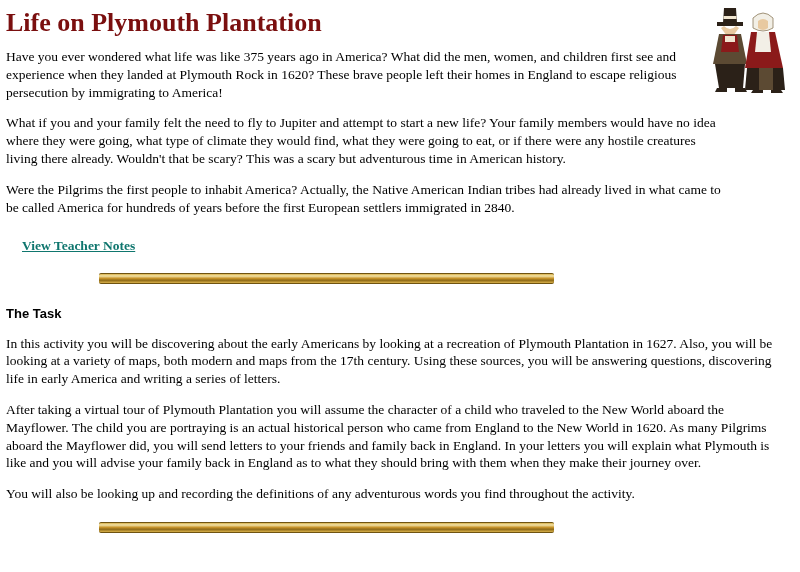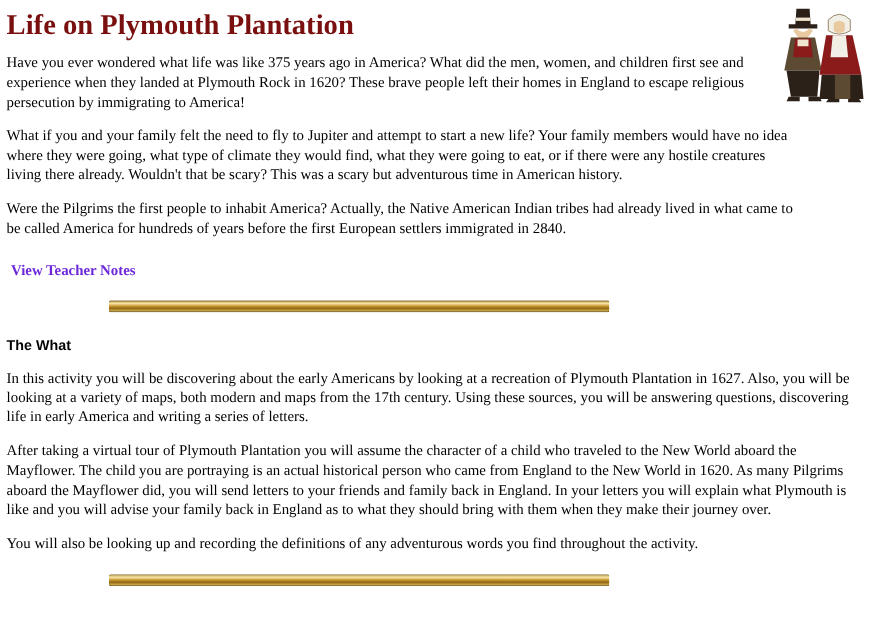"View Teacher Notes" .teacher-link { color: #6d28d9 -> #0f766e; margin: 8px 0 0 4px -> 8px 0 0 16px; text-decoration: none -> underline }
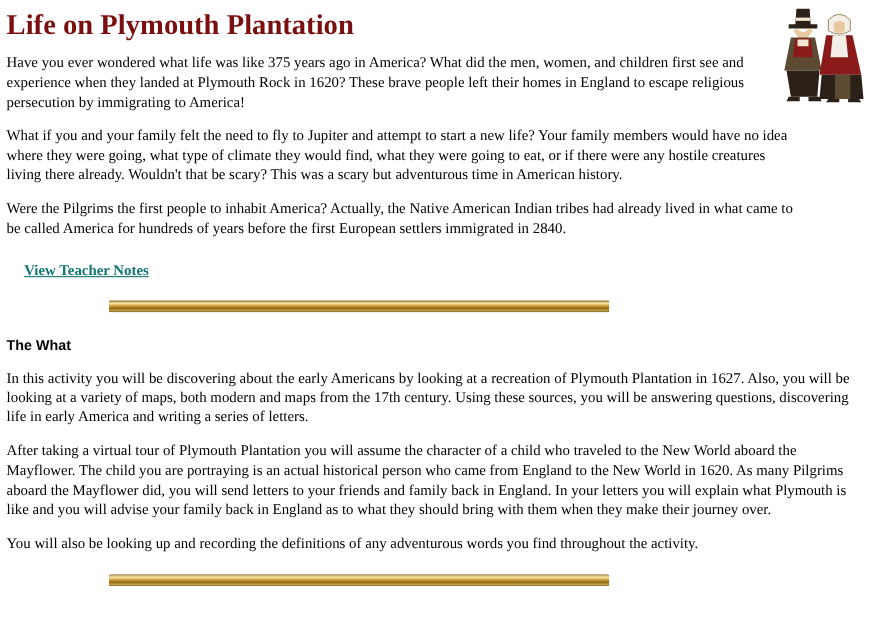"The What" h2.section { text: What -> Task }
